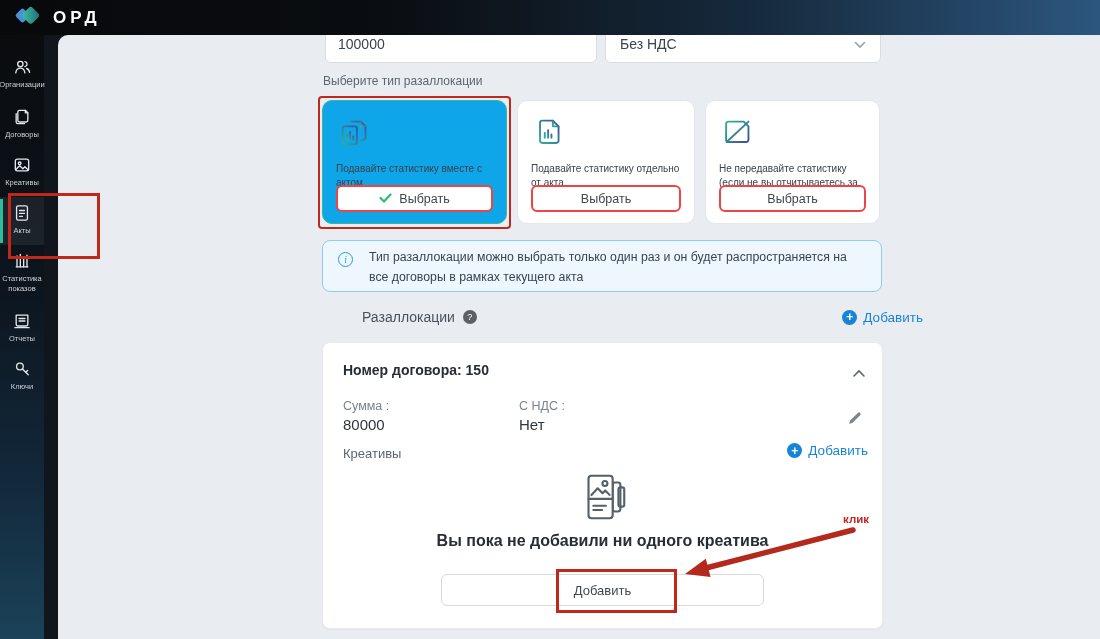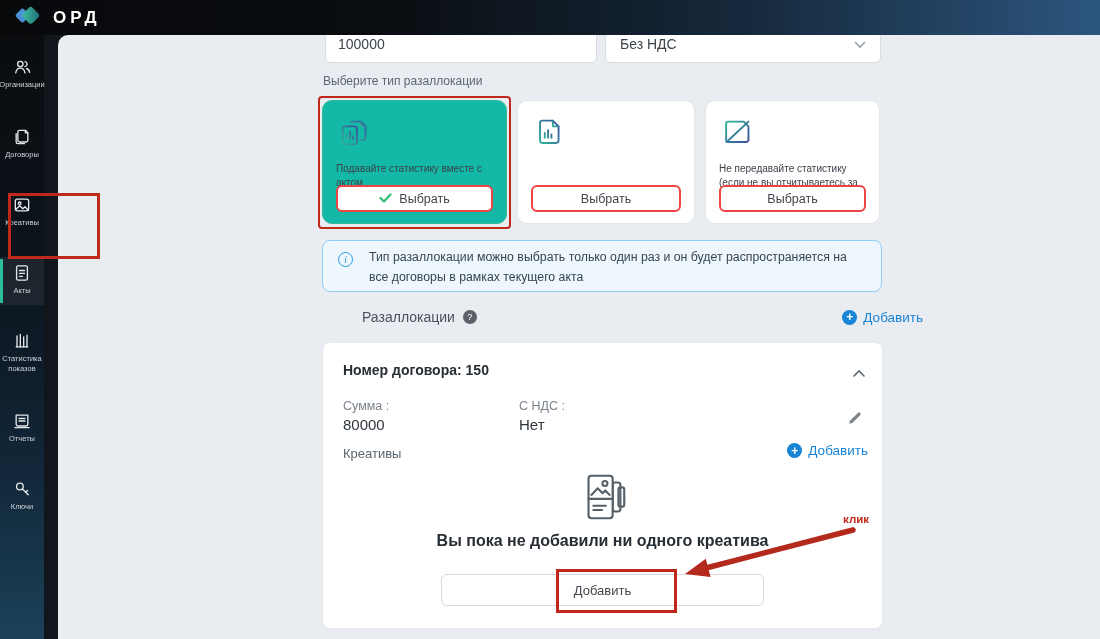"Организации" .sidebar { gap: 20px -> none }
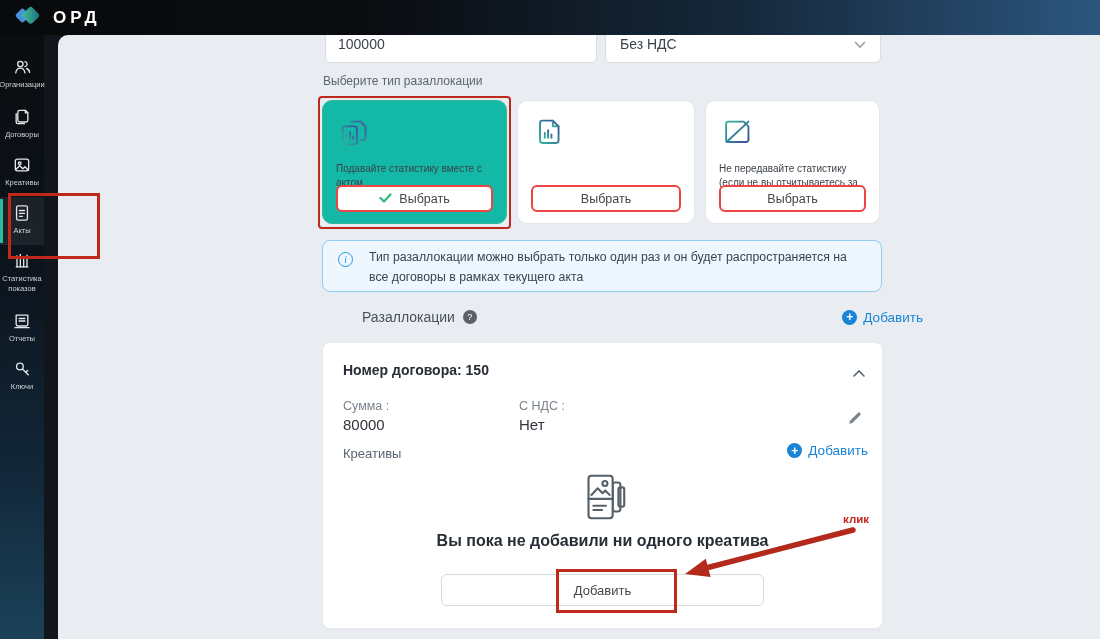"Подавайте статистику вместе с актом" .tcard.selected { background: #14b8a6 -> #0ea5e9 }
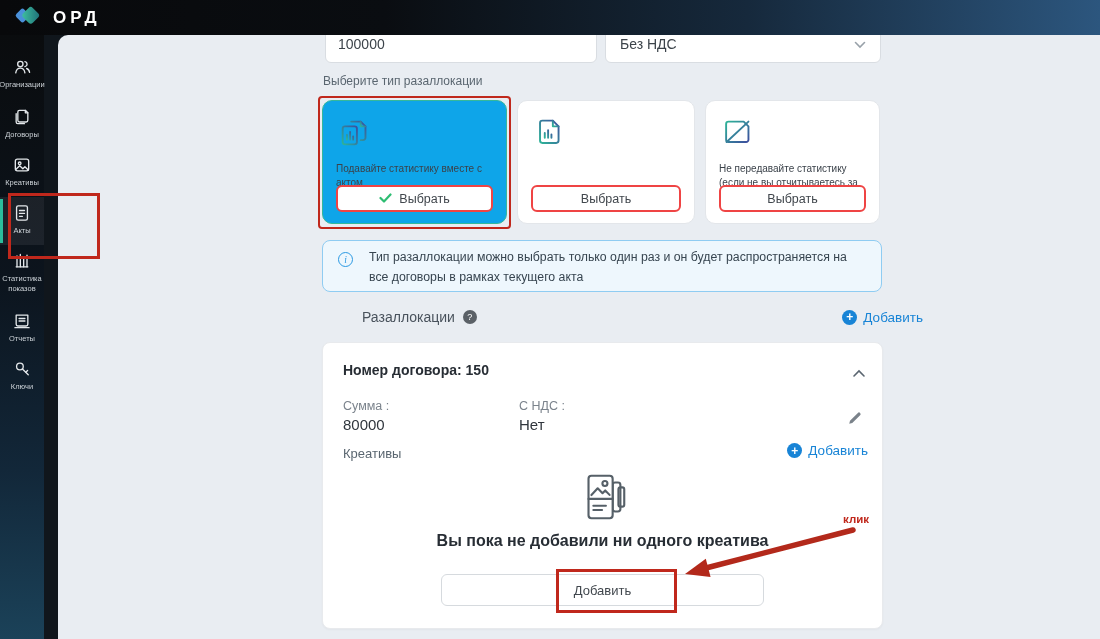"Подавайте статистику отдельно от акта" span.tcard-text { html: none -> <span>Подавайте статистику отдельно от акта</span> }
